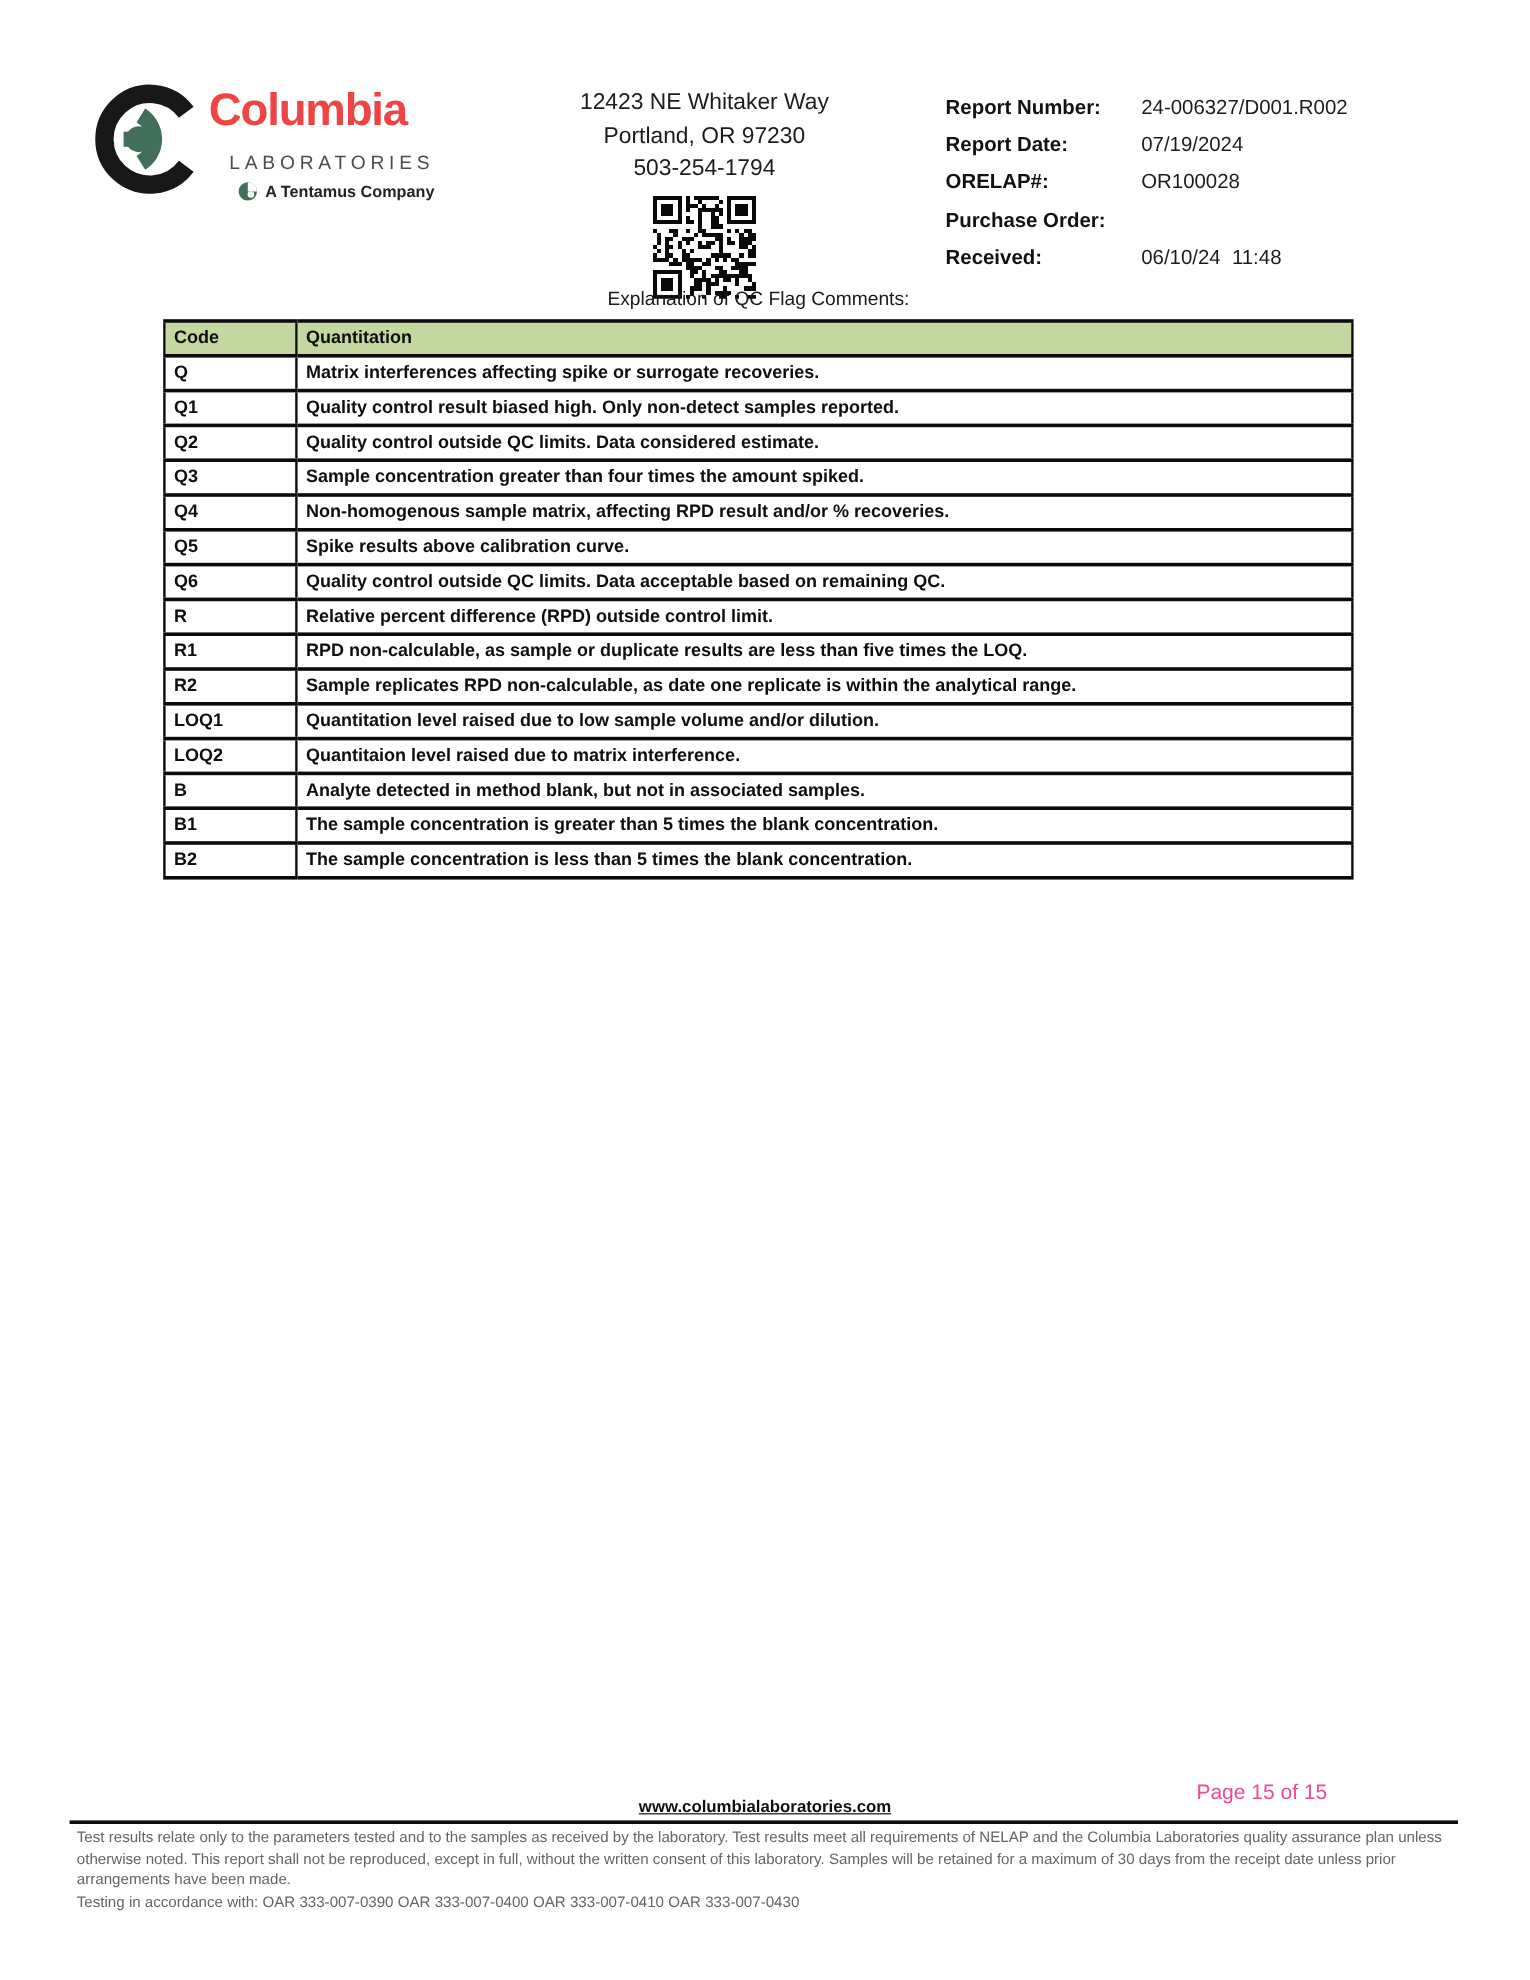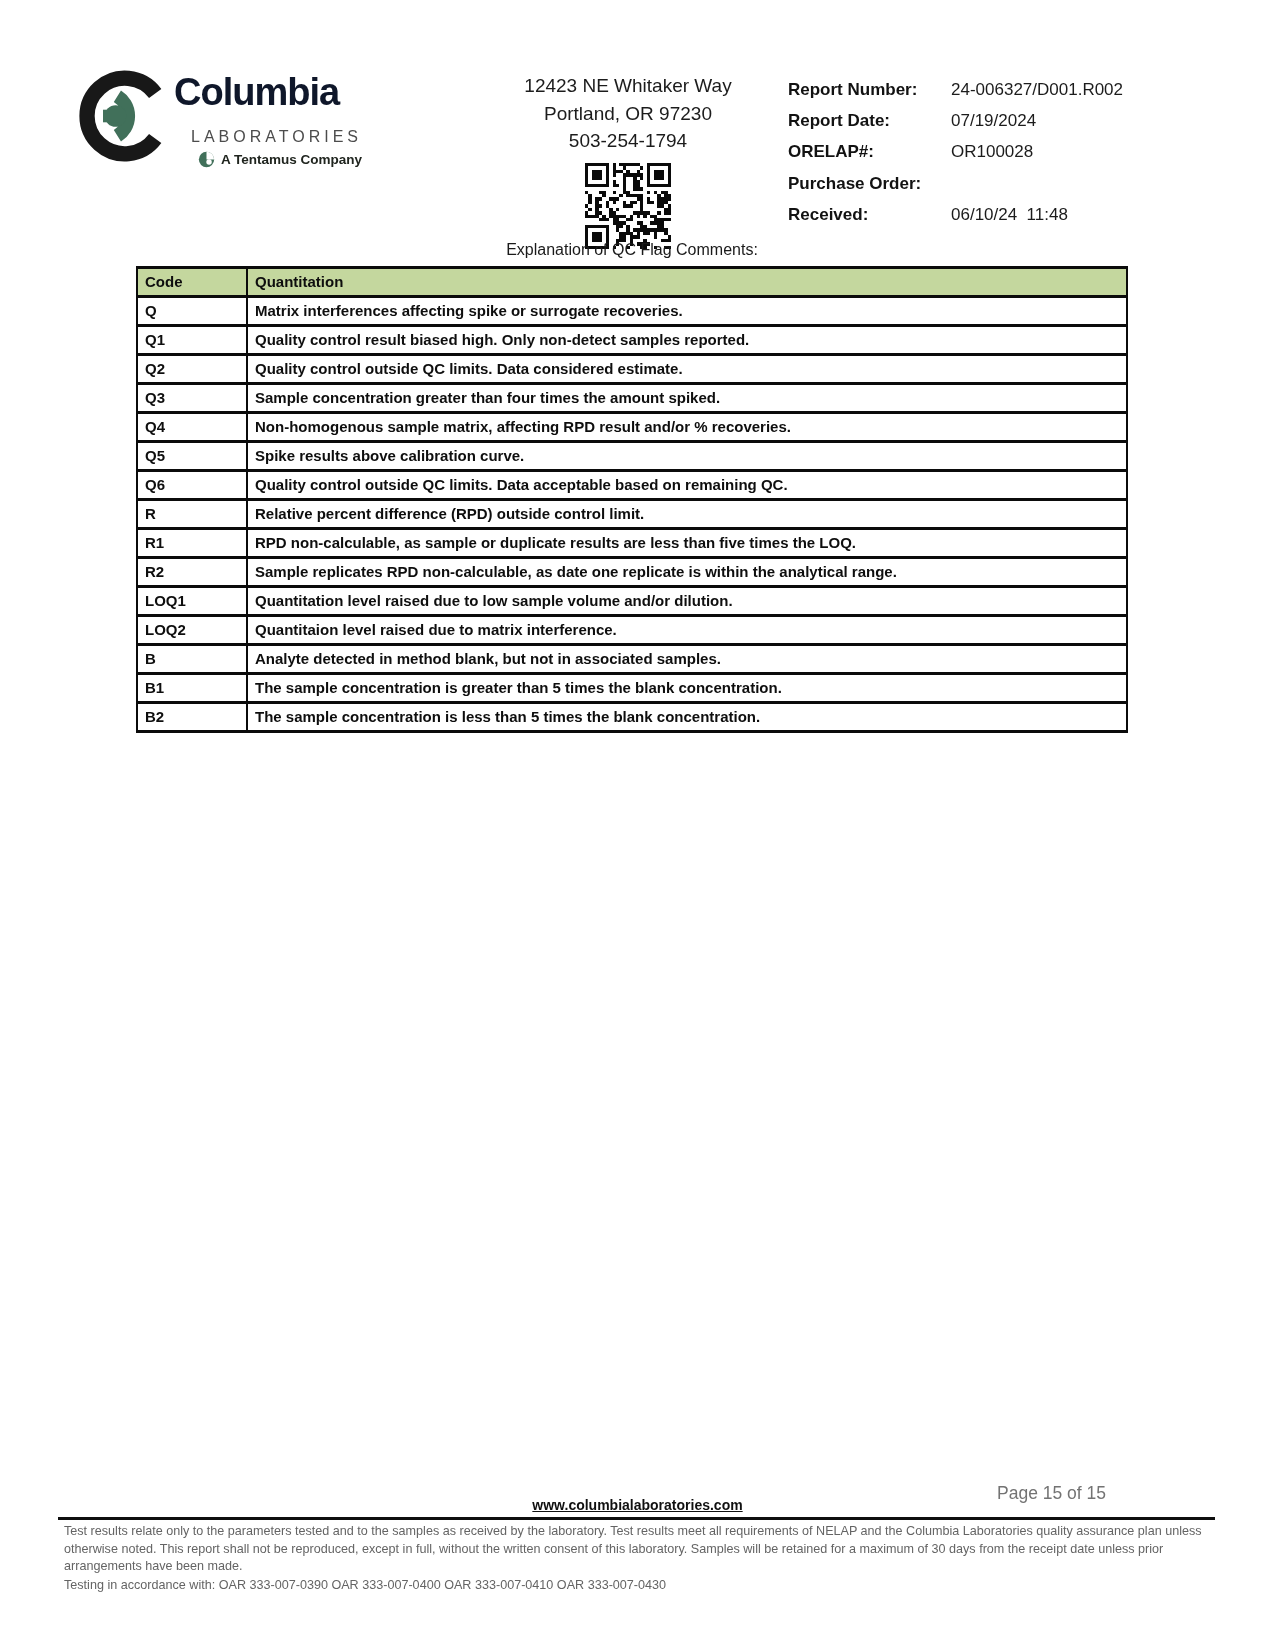"Columbia" .brand { color: #0f172a -> #ef4444 }
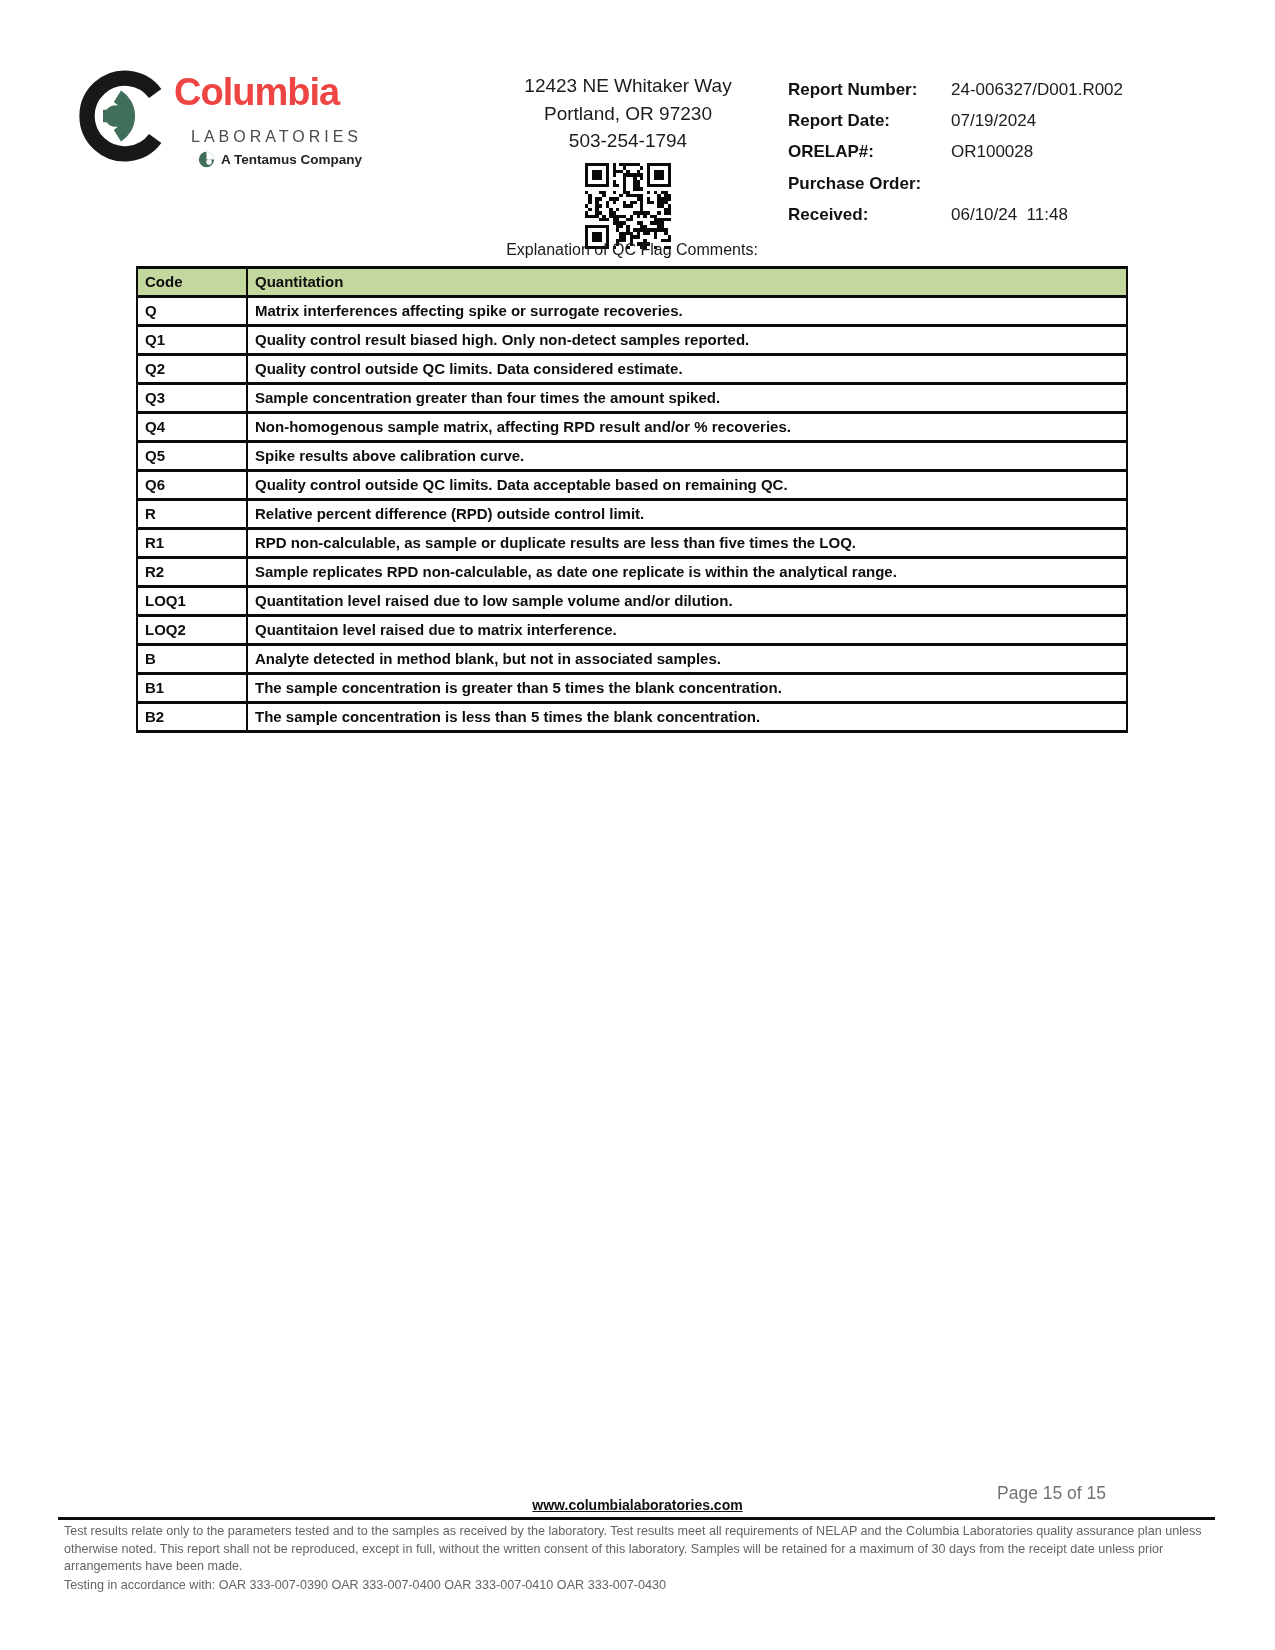"12423 NE Whitaker Way" .addr { left: 493px -> 452px }
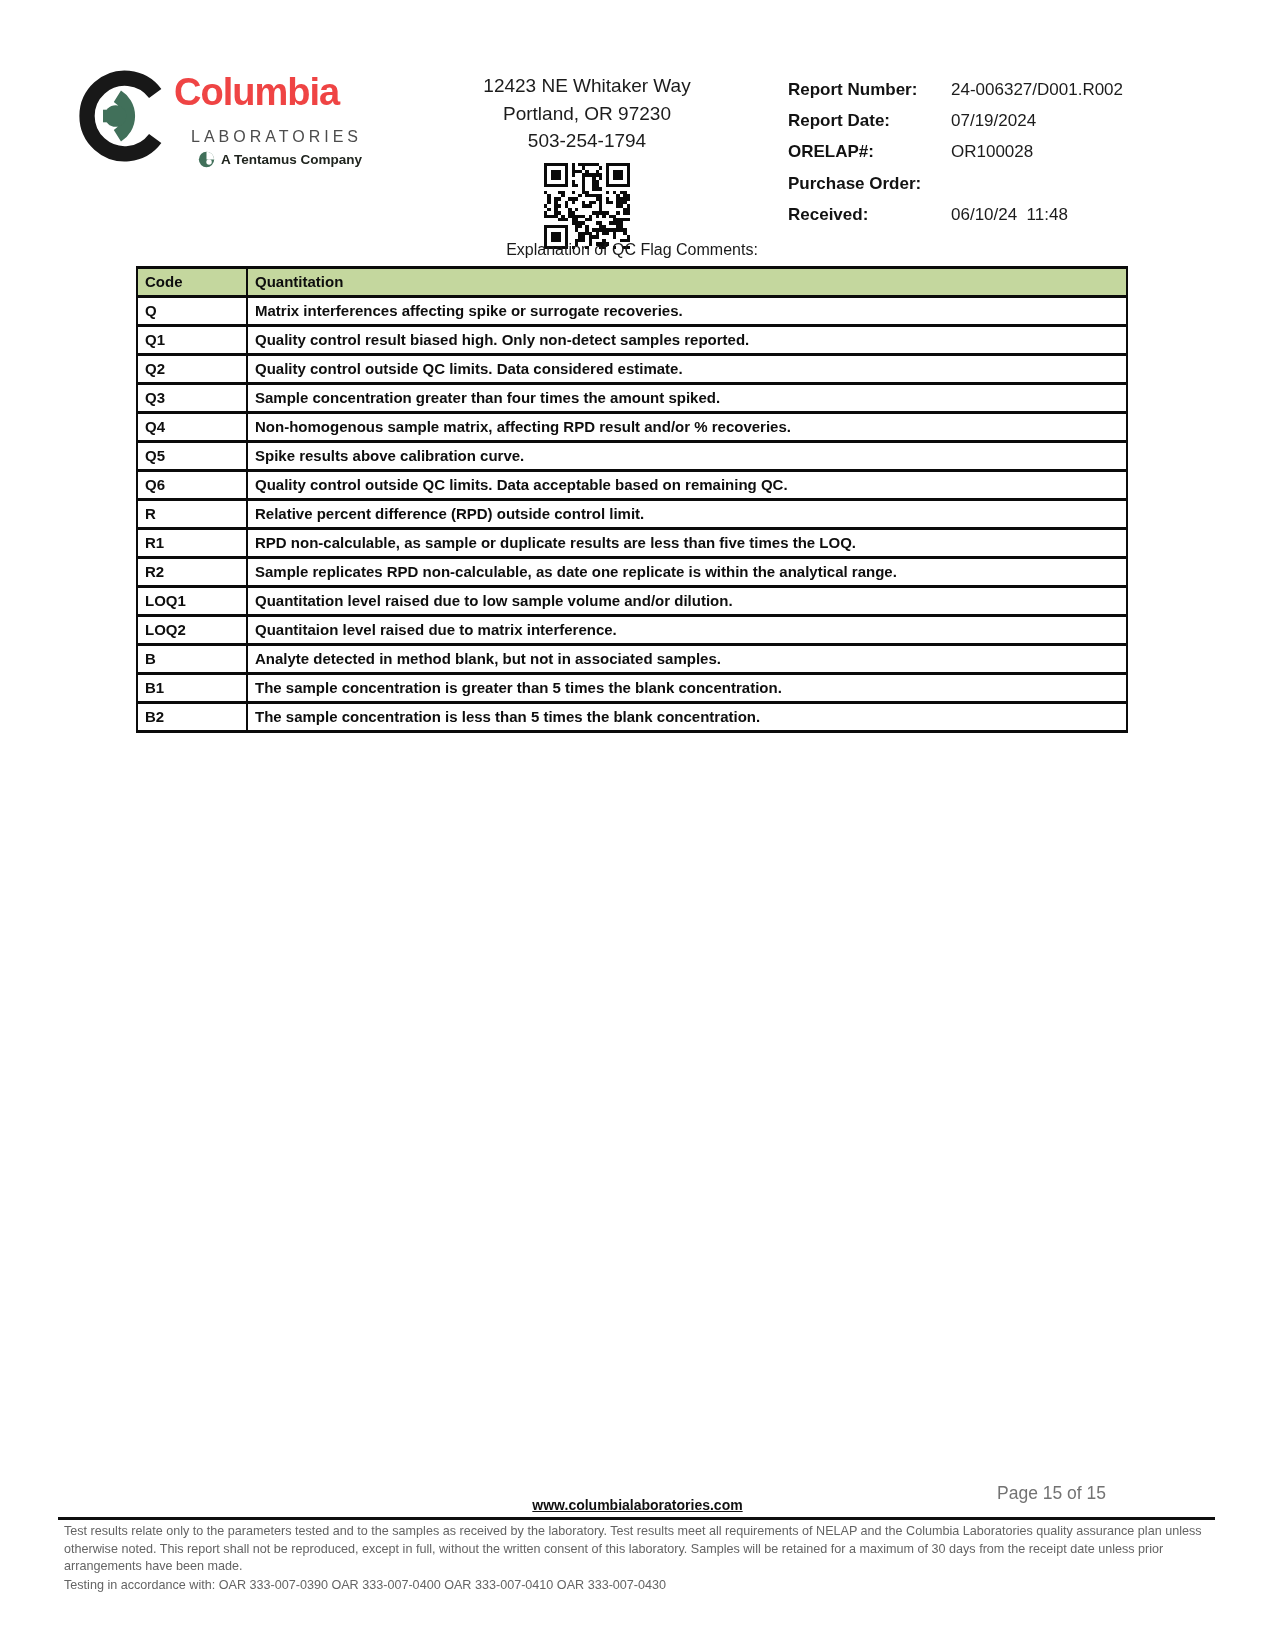"Page 15 of 15" .page-num { color: #737373 -> #ec4899 }
